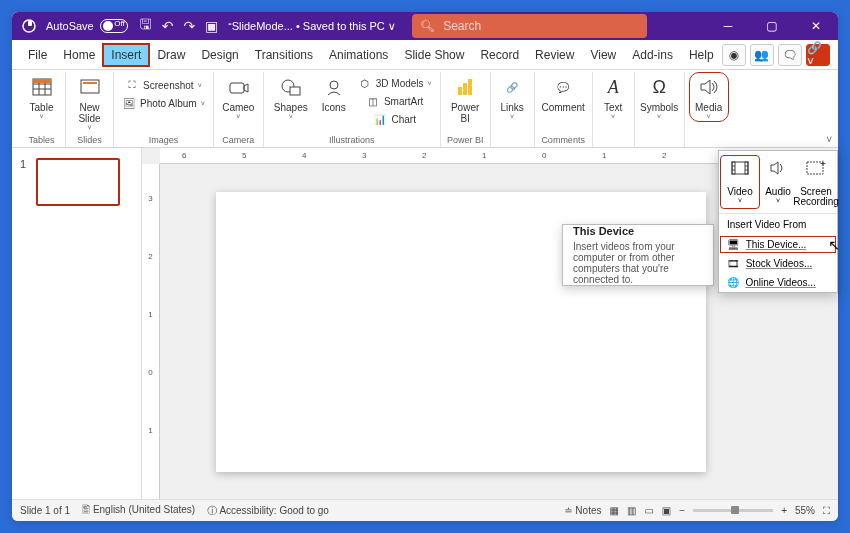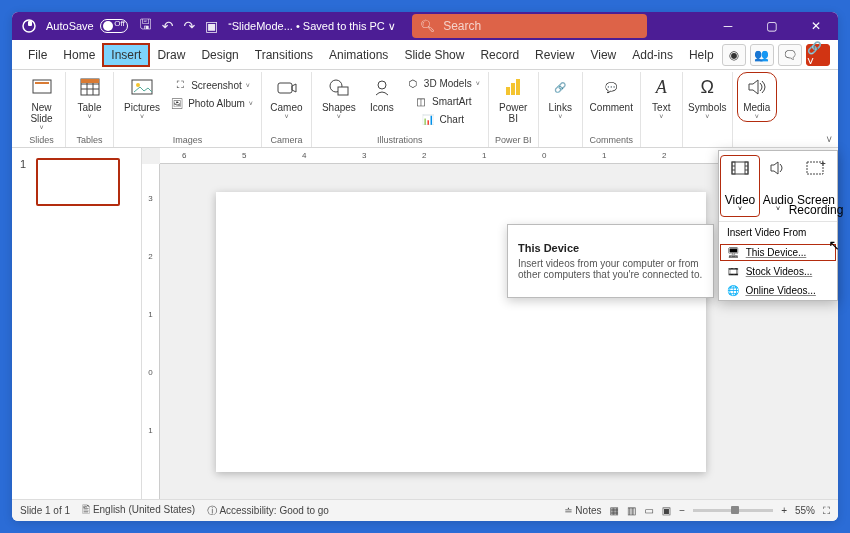"New" div.group { order: before "Table" -> after "Table" }
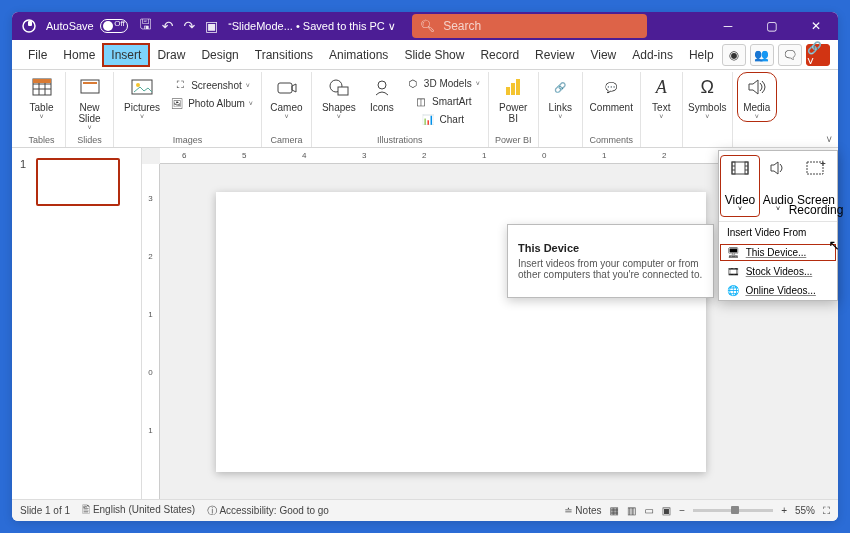"Pictures" div.rbtn { html: <div> <span> <svg> <rect></rect> <circle></circle> <path></path> </svg> </span> <span>Pictures</span> <span>˅</span> </div> -> none }
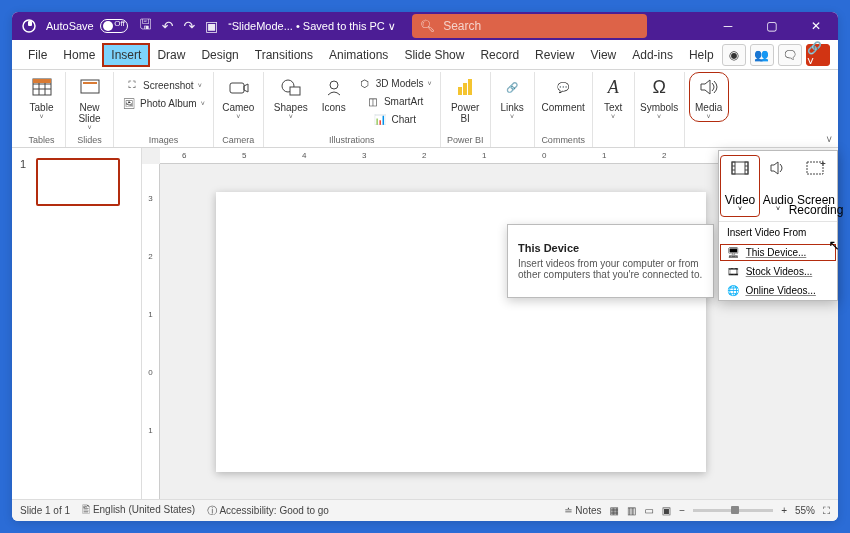"Video" .media-drop .mb .lbl { font-size: 12px -> 10px; margin-top: 16px -> 8px }
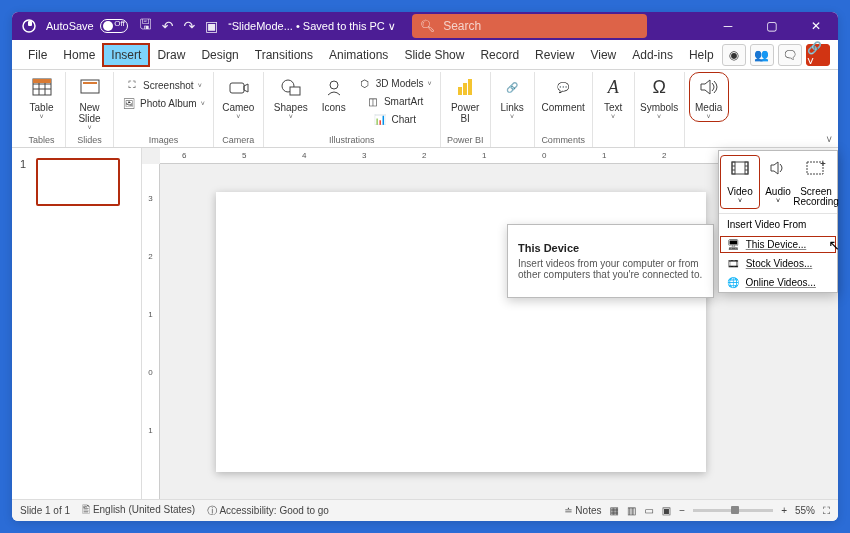"This Device" .tooltip { padding: 17px 10px -> 0 10px; width: 207px -> 152px }
